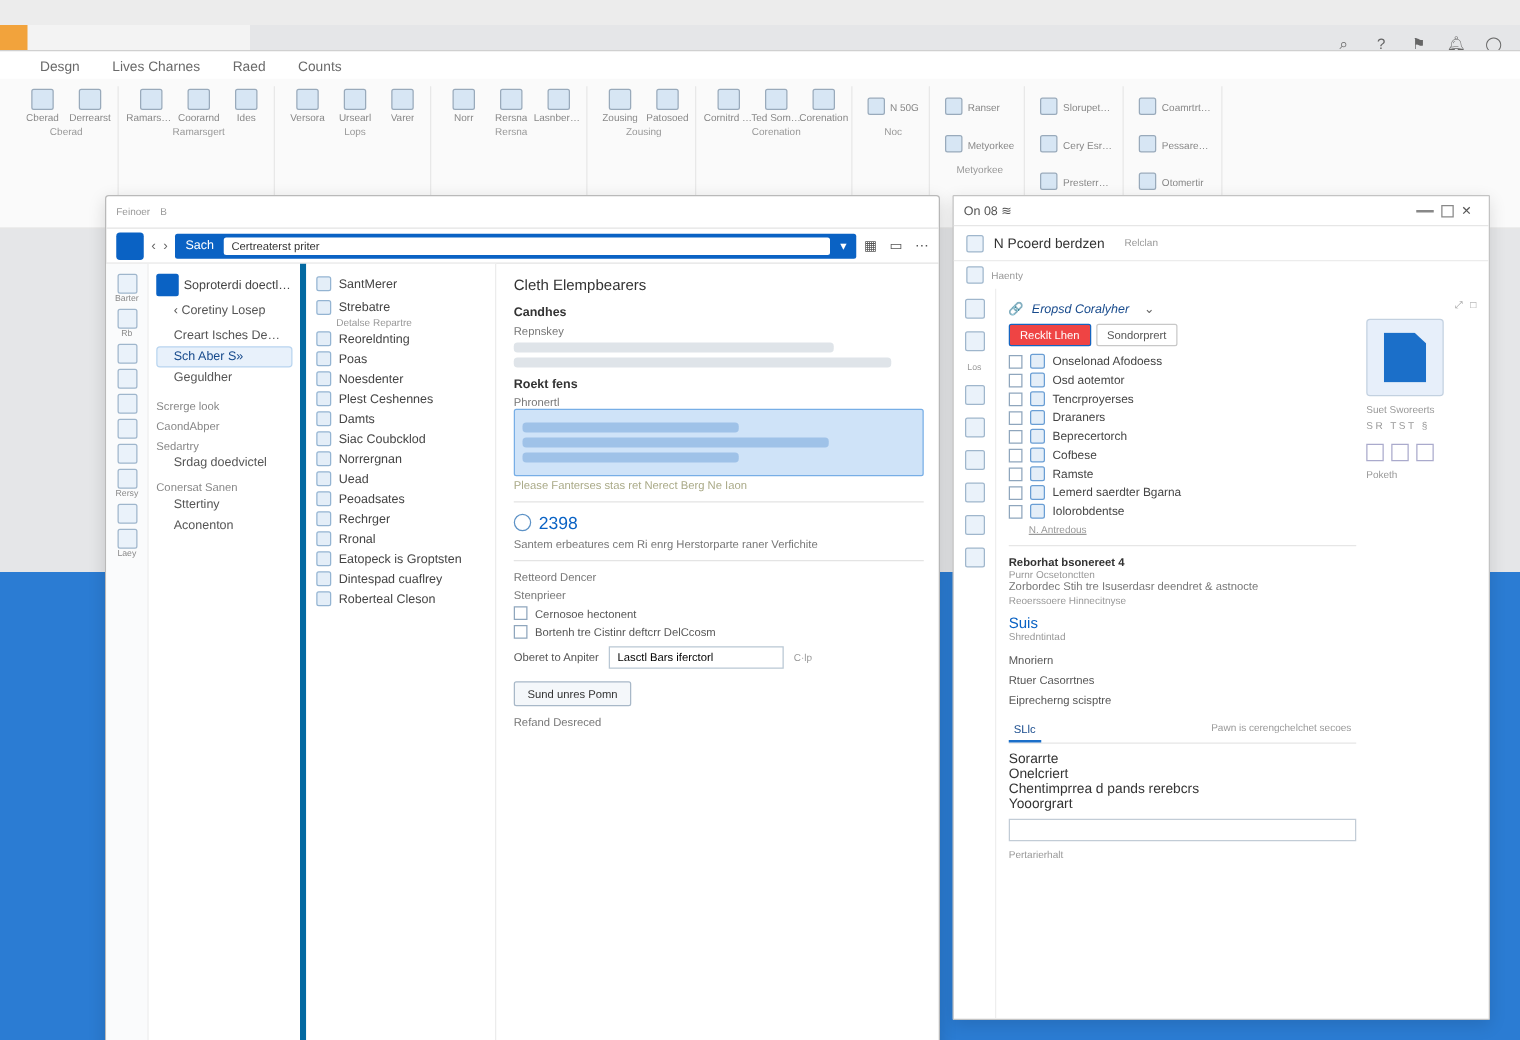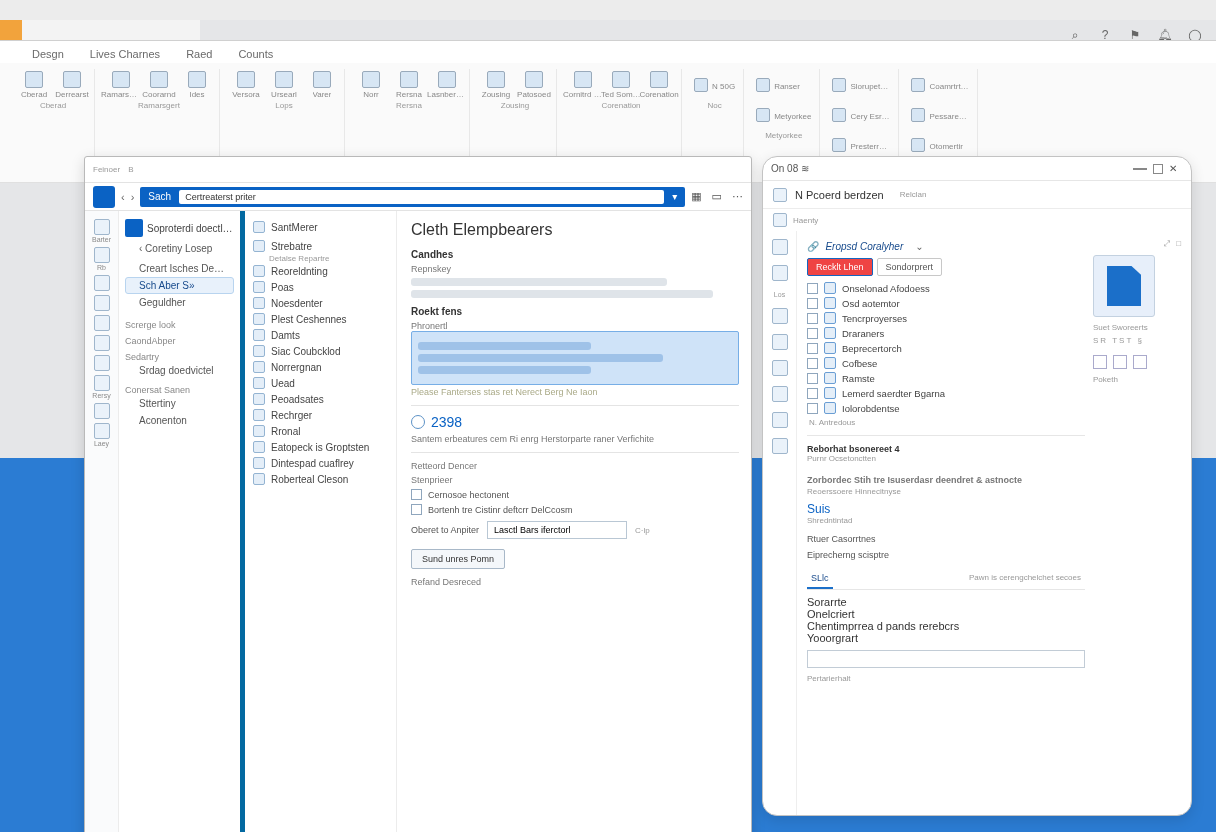"On 08 ≋" .winR { border-radius: 15px -> 1px }
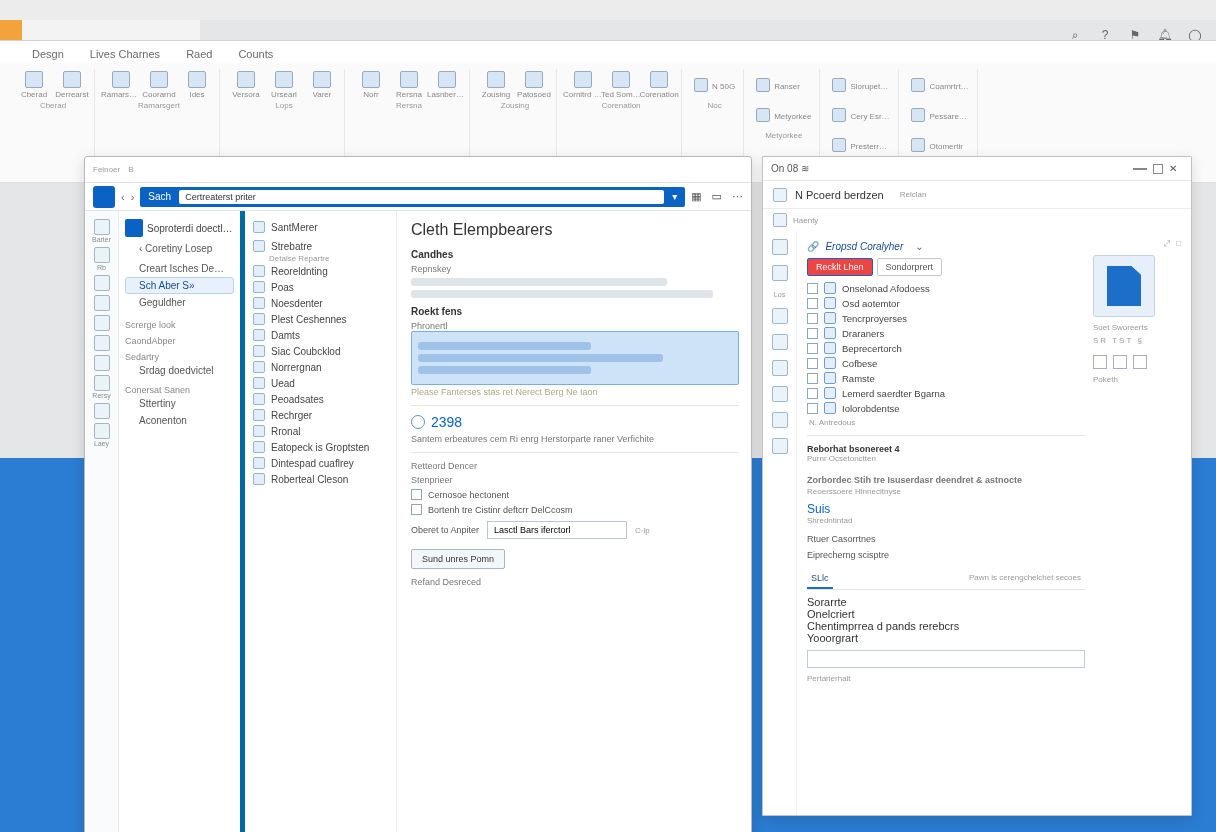"Cleth Elempbearers" .contcol .ctitle { font-size: 16px -> 12px }
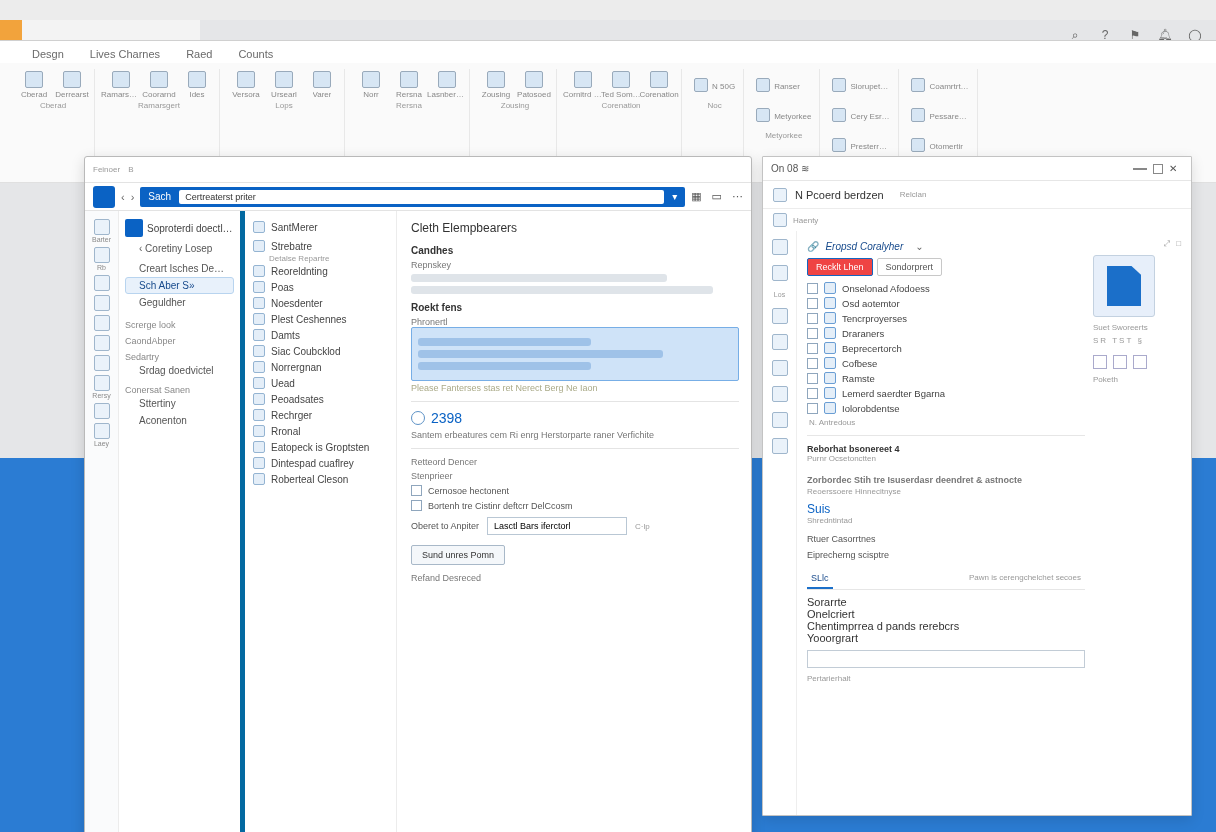"N. Antredous" div.tiny { margin: 4px 0 0 2px -> 4px 0 0 16px; text-decoration: none -> underline }
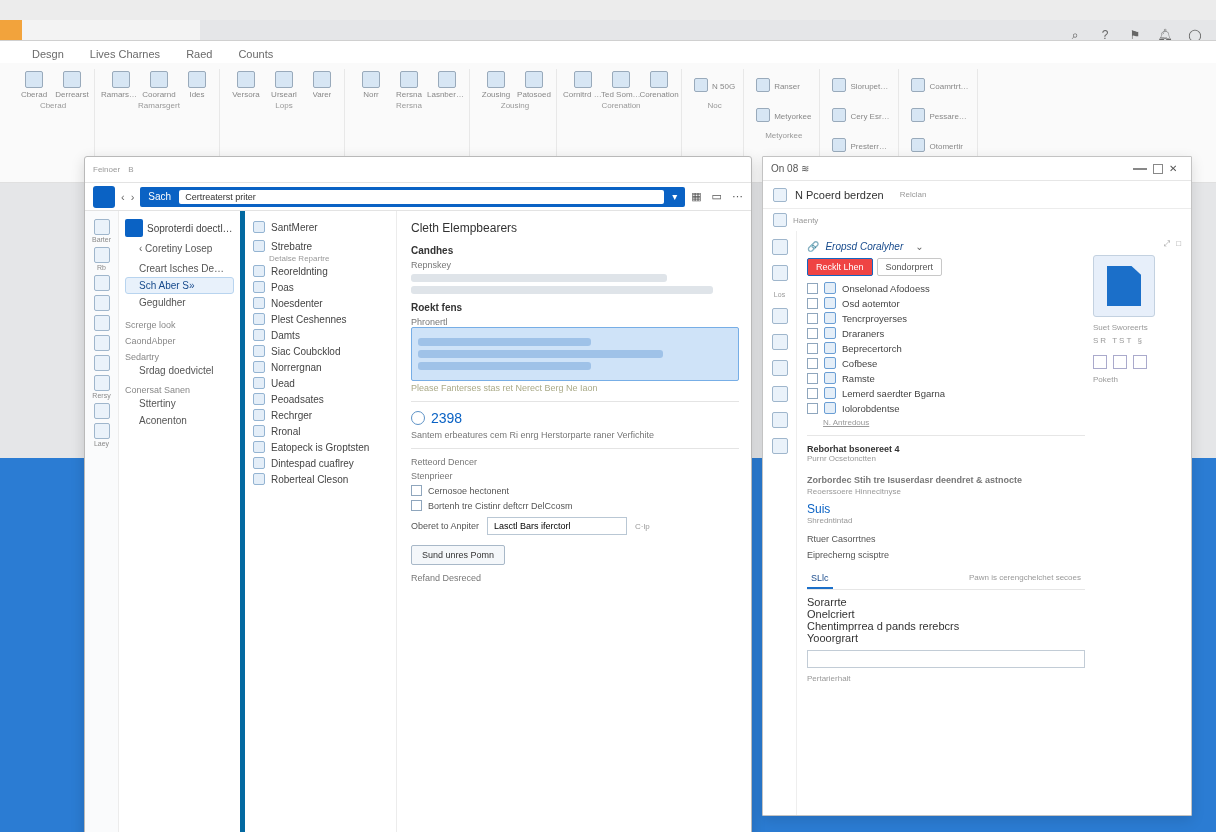"Zorbordec Stih tre Isuserdasr deendret" div.small { font-weight: bold -> none; margin-top: 12px -> 0 }
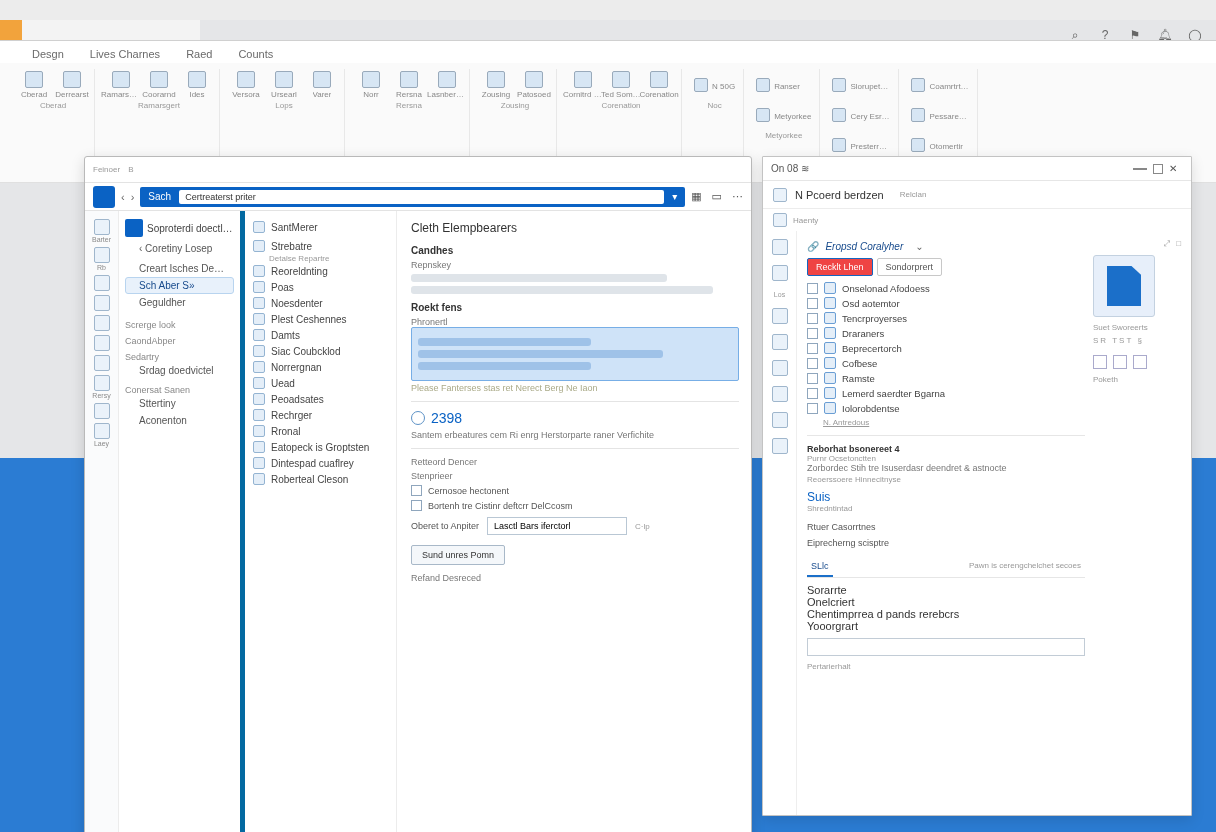"Mnoriern" div.ritem2 { html: none -> <div>Mnoriern</div> }
